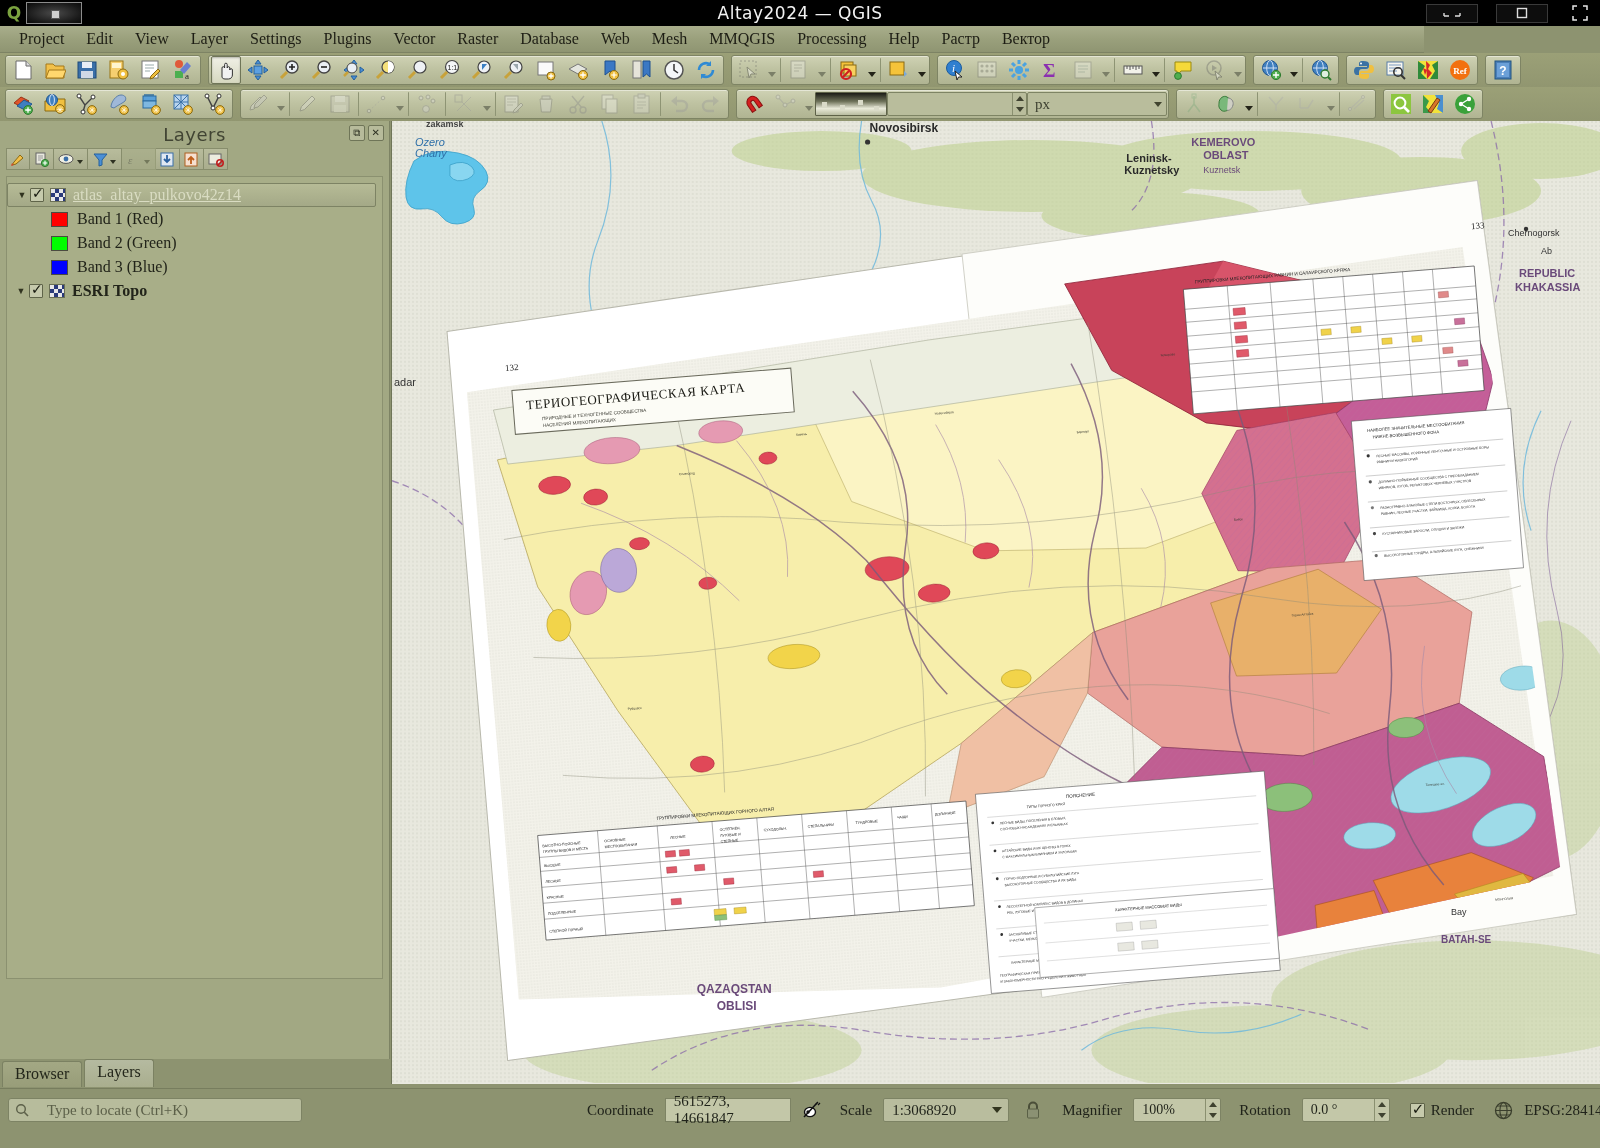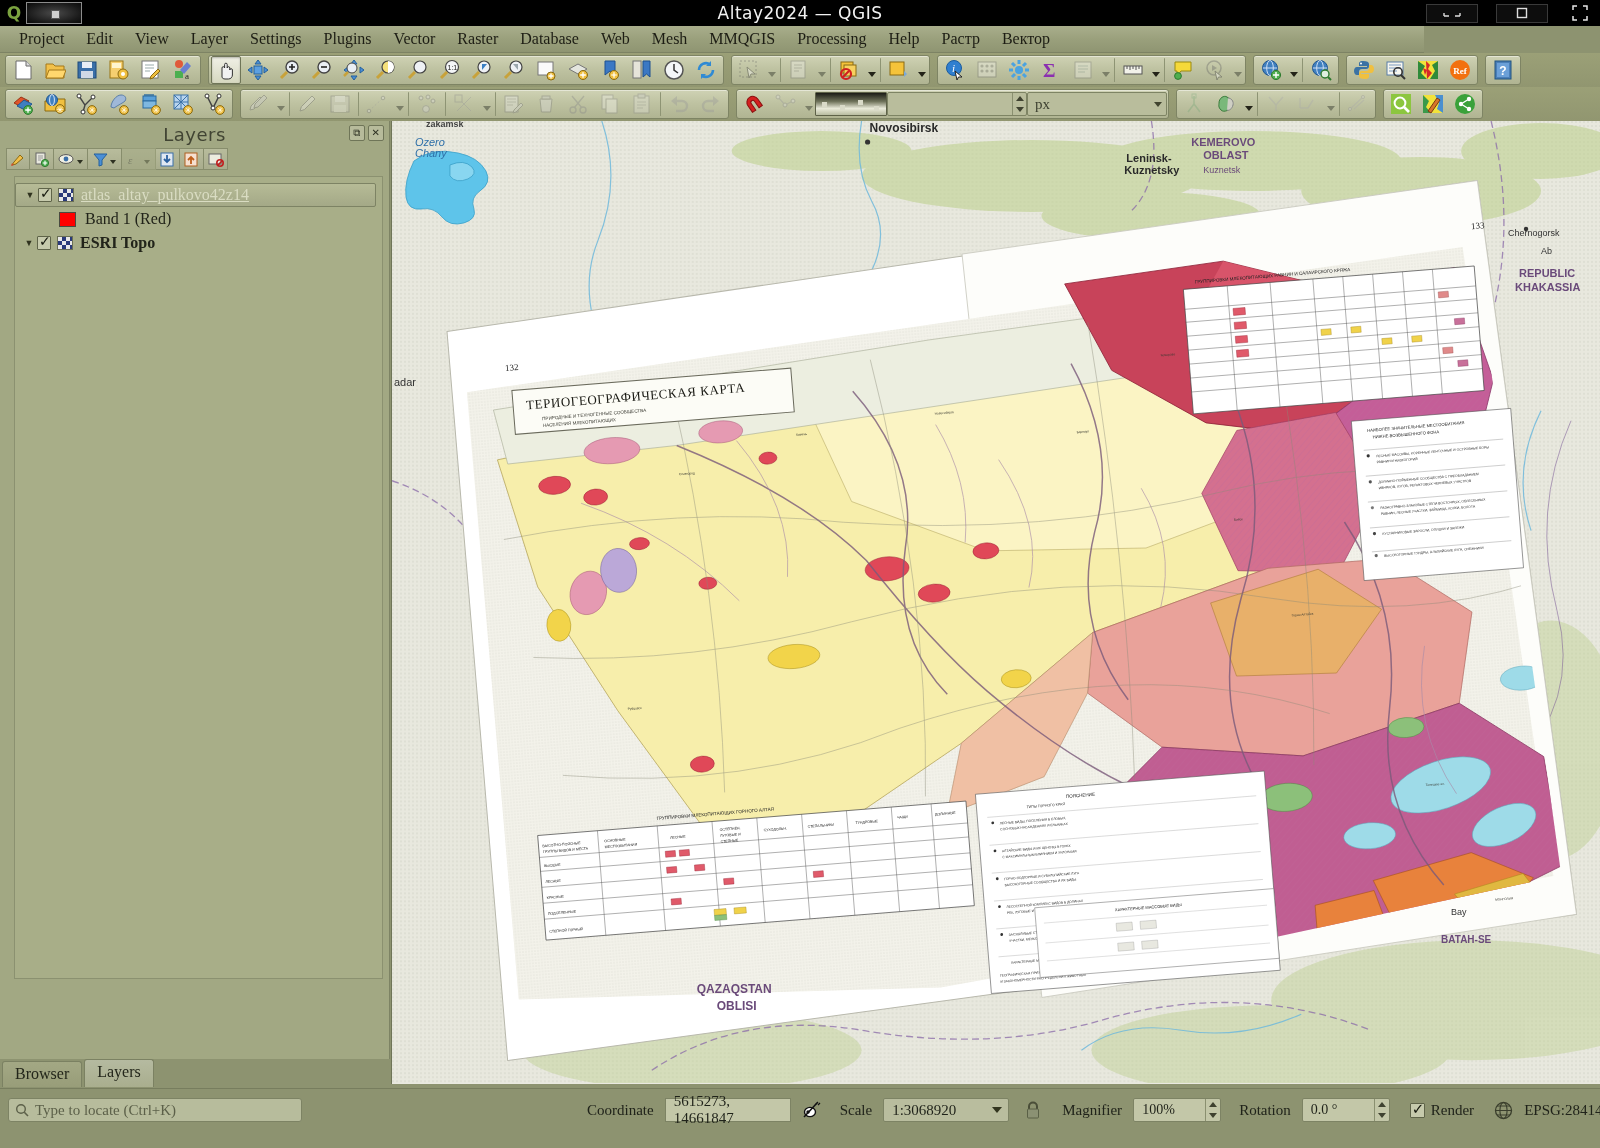"atlas_altay_pulkovo42z14" .layer-tree { margin: 5px 6px 0 14px -> 5px 6px 0 6px }
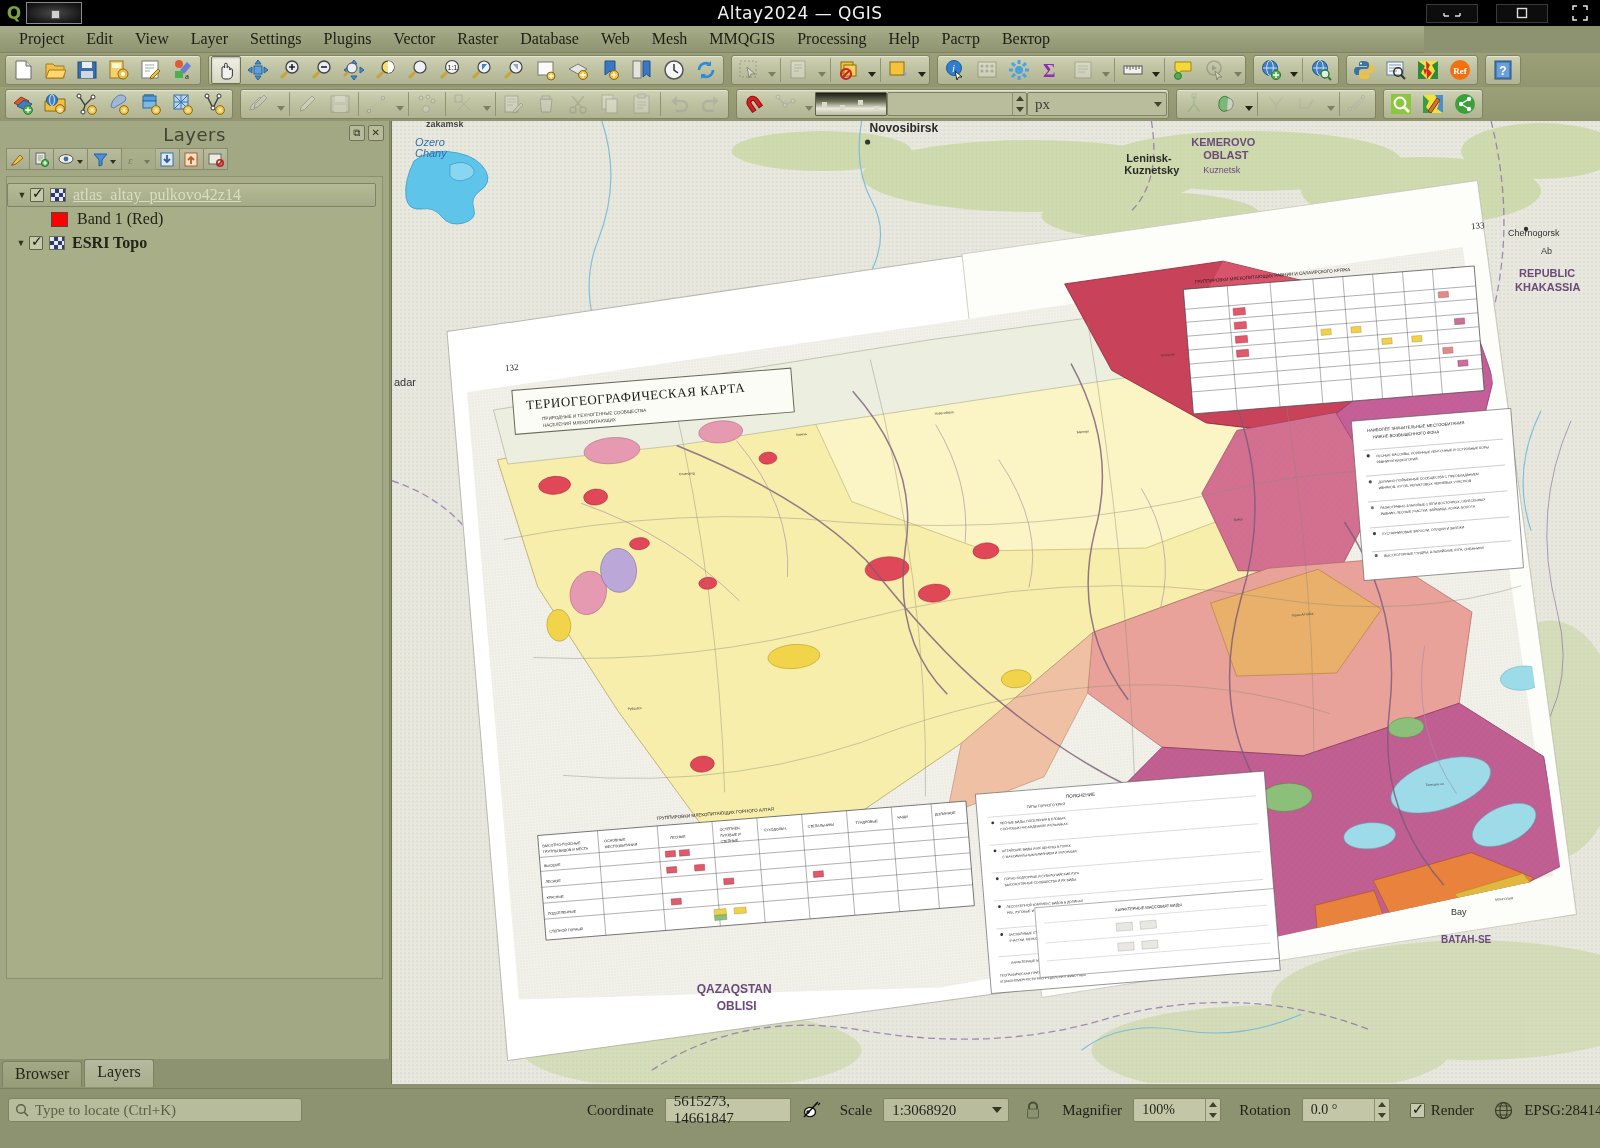"Band 2 (Green)" div.band-row { html: none -> <div> <span></span> <span>Band 2 (Green)</span> </div> }
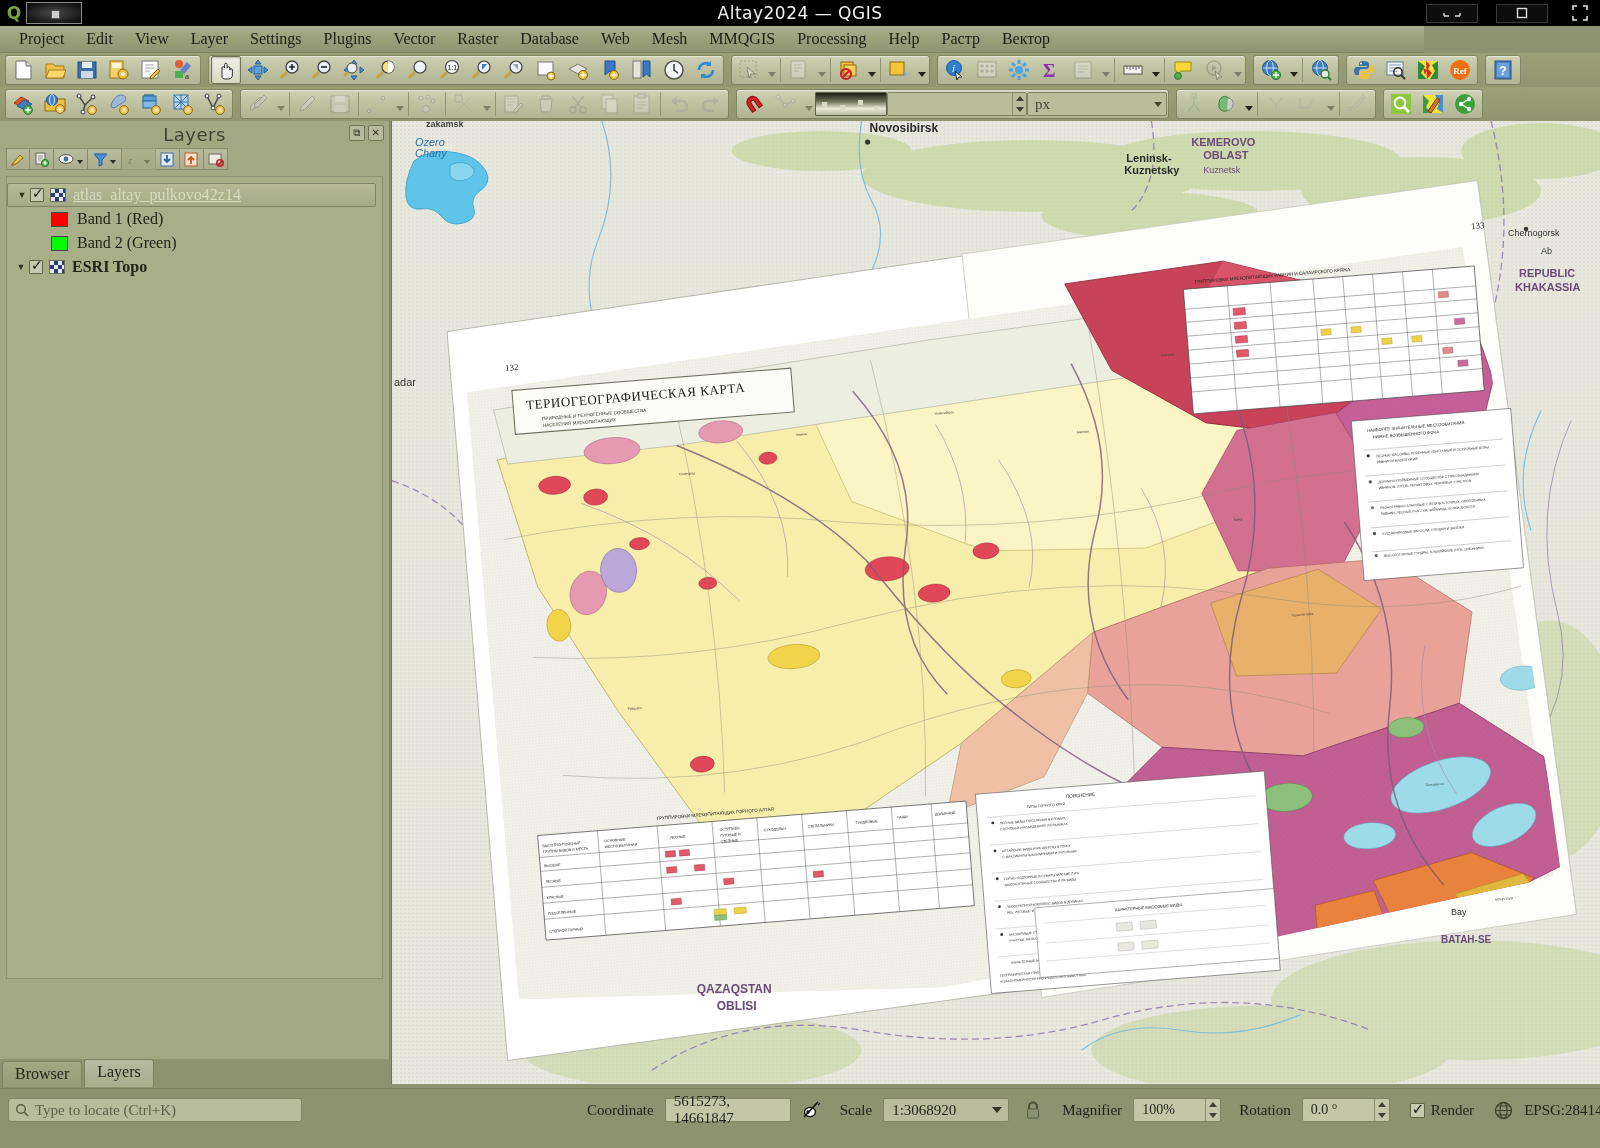"Band 3 (Blue)" div.band-row { html: none -> <div> <span></span> <span>Band 3 (Blue)</span> </div> }
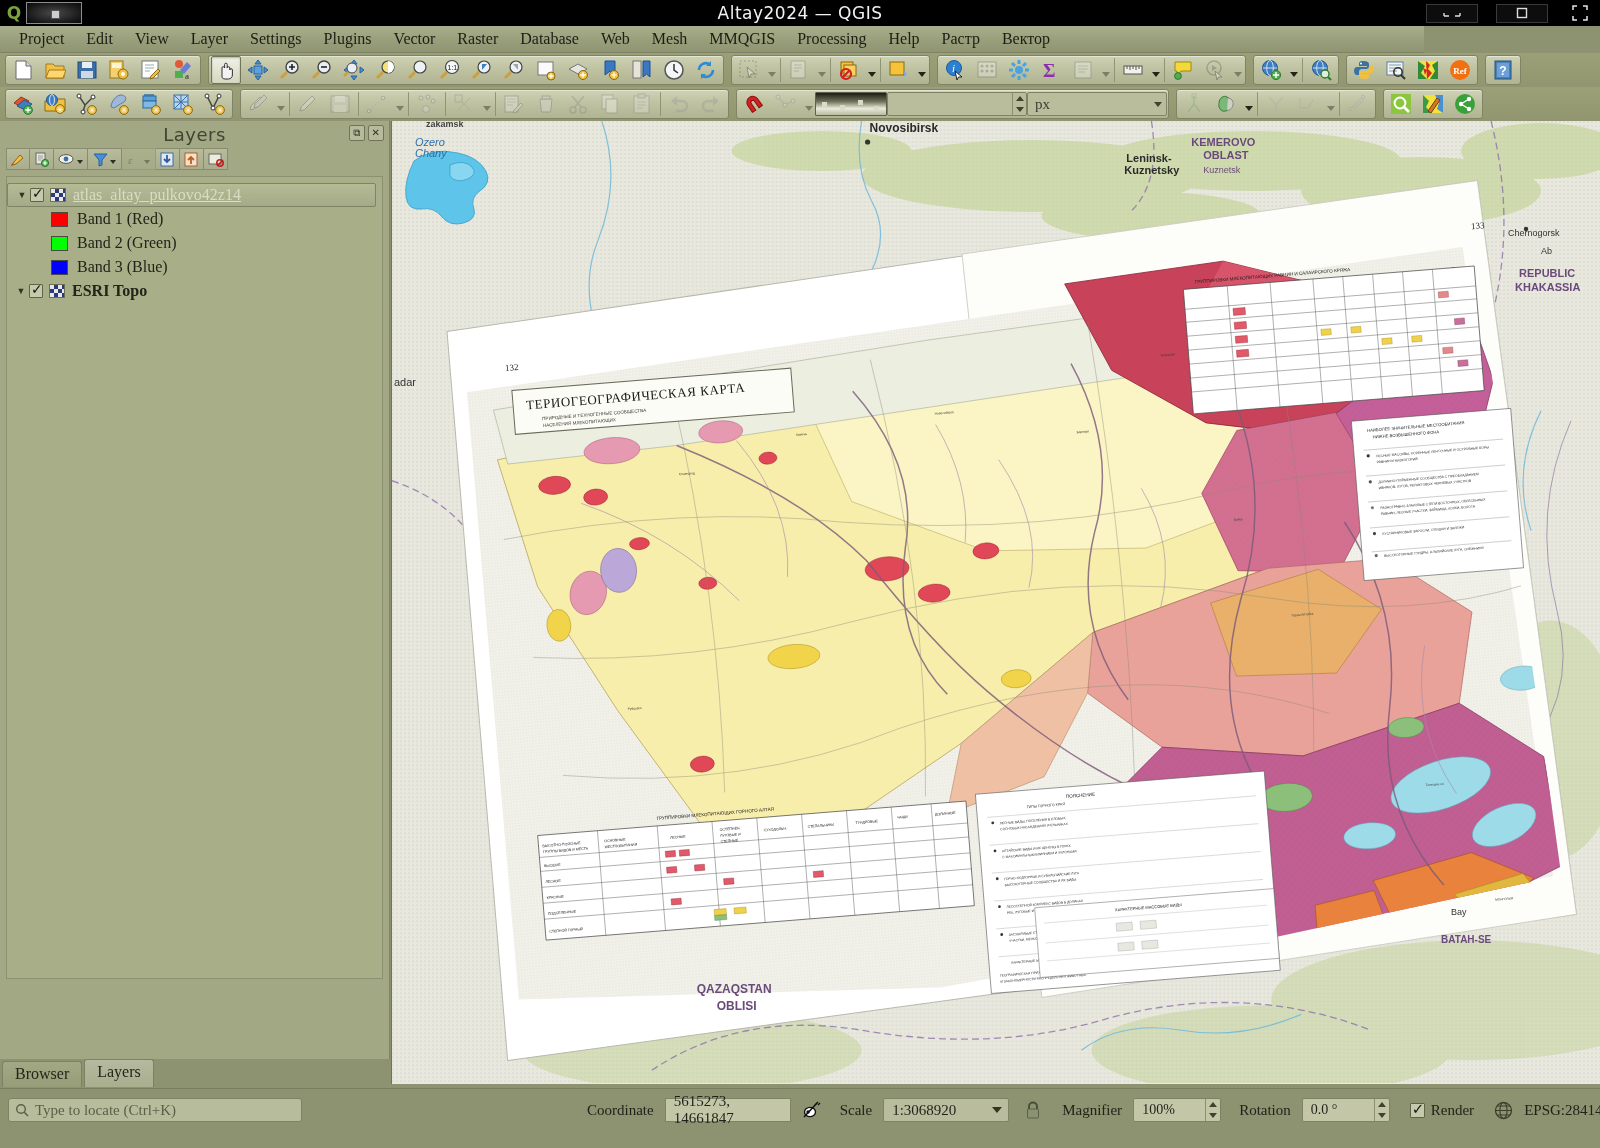"Type to locate (Ctrl+K)" .locator { gap: none -> 12px }
